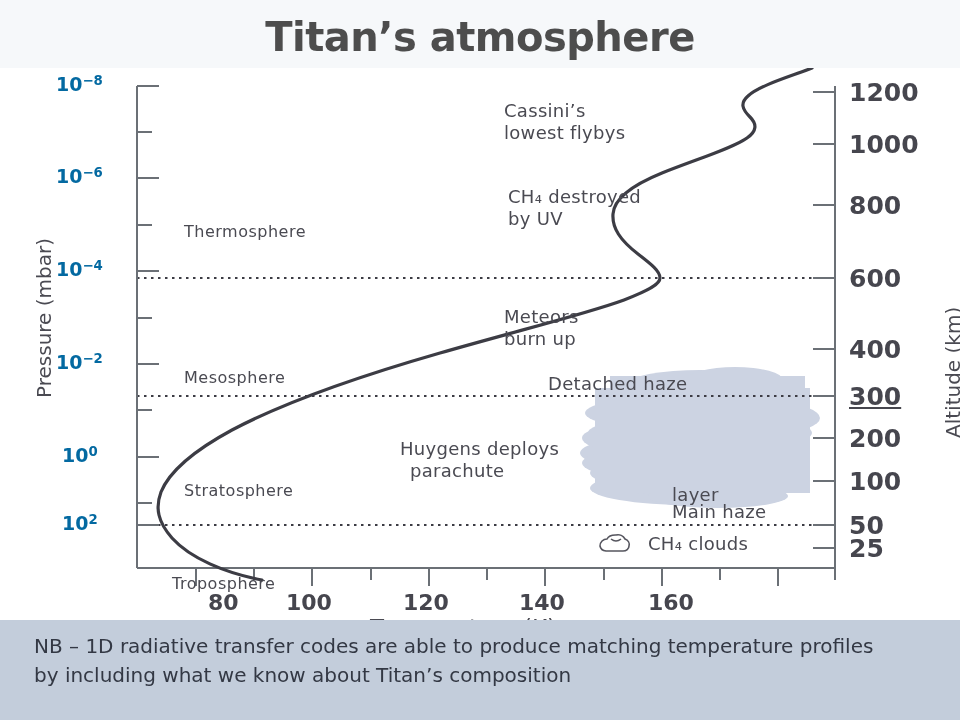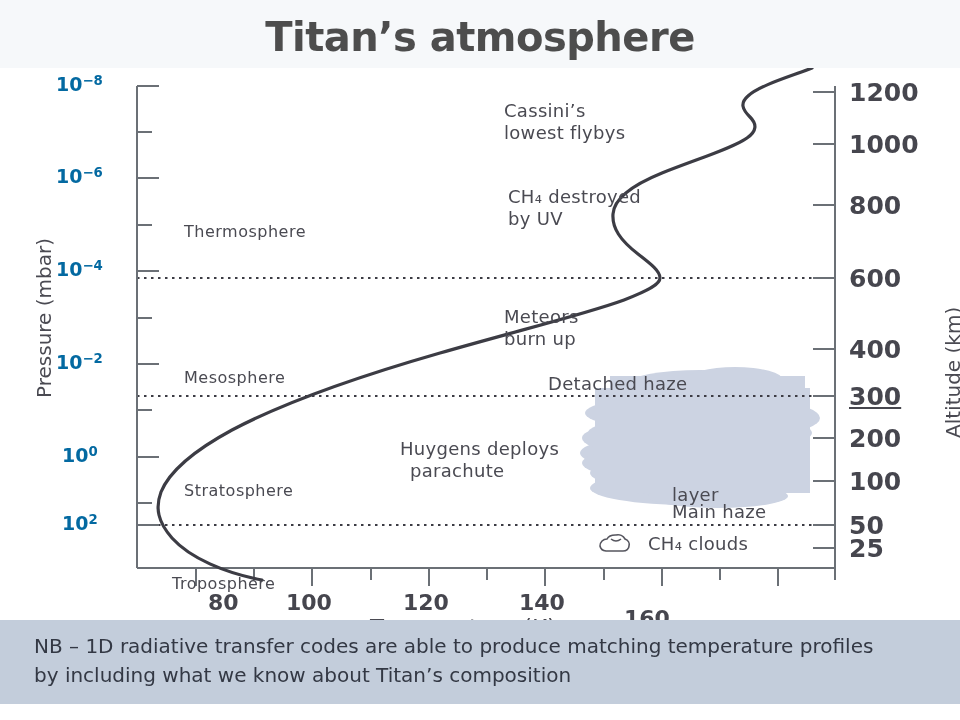"160" div.tick-lab-x { left: 624px -> 648px; margin-top: 16px -> none }
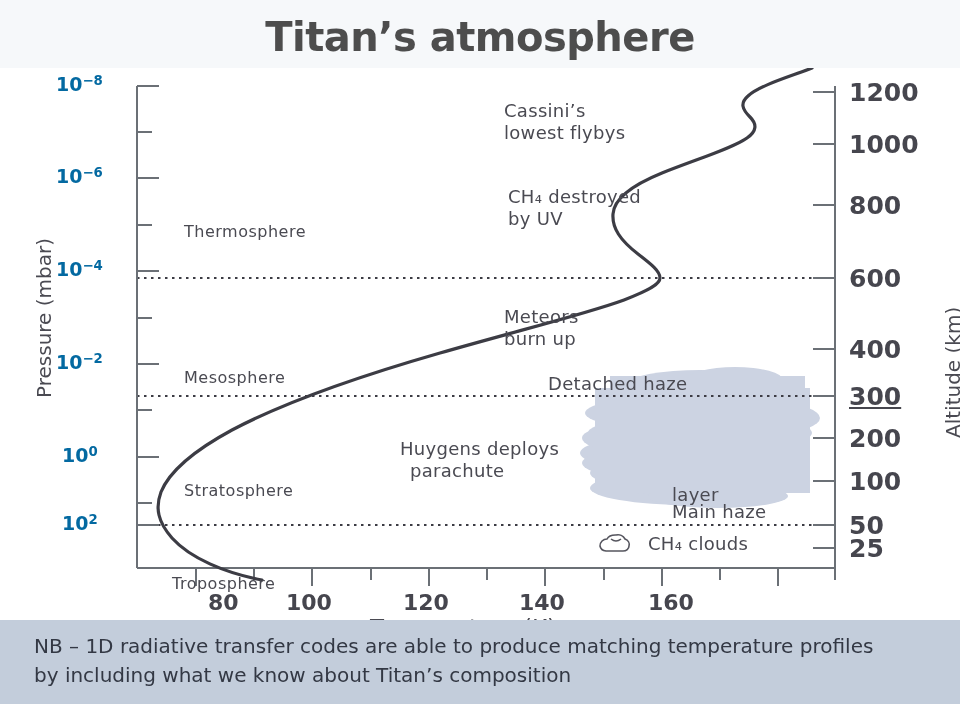"NB – 1D radiative transfer" #caption-band { height: 84px -> 100px }
